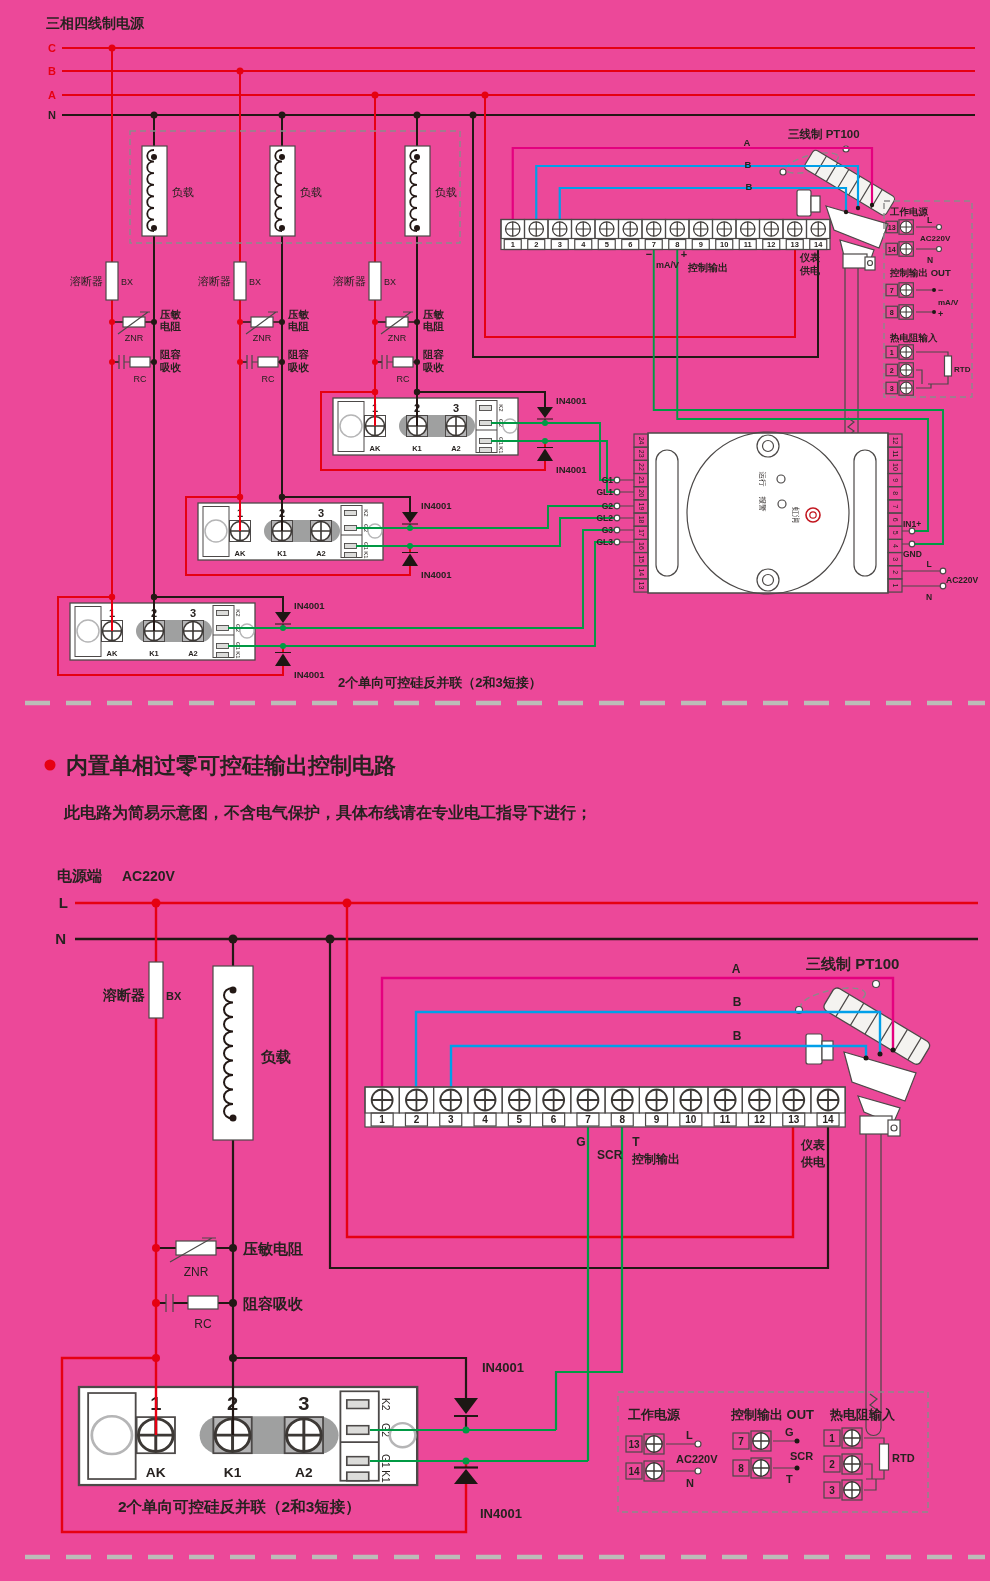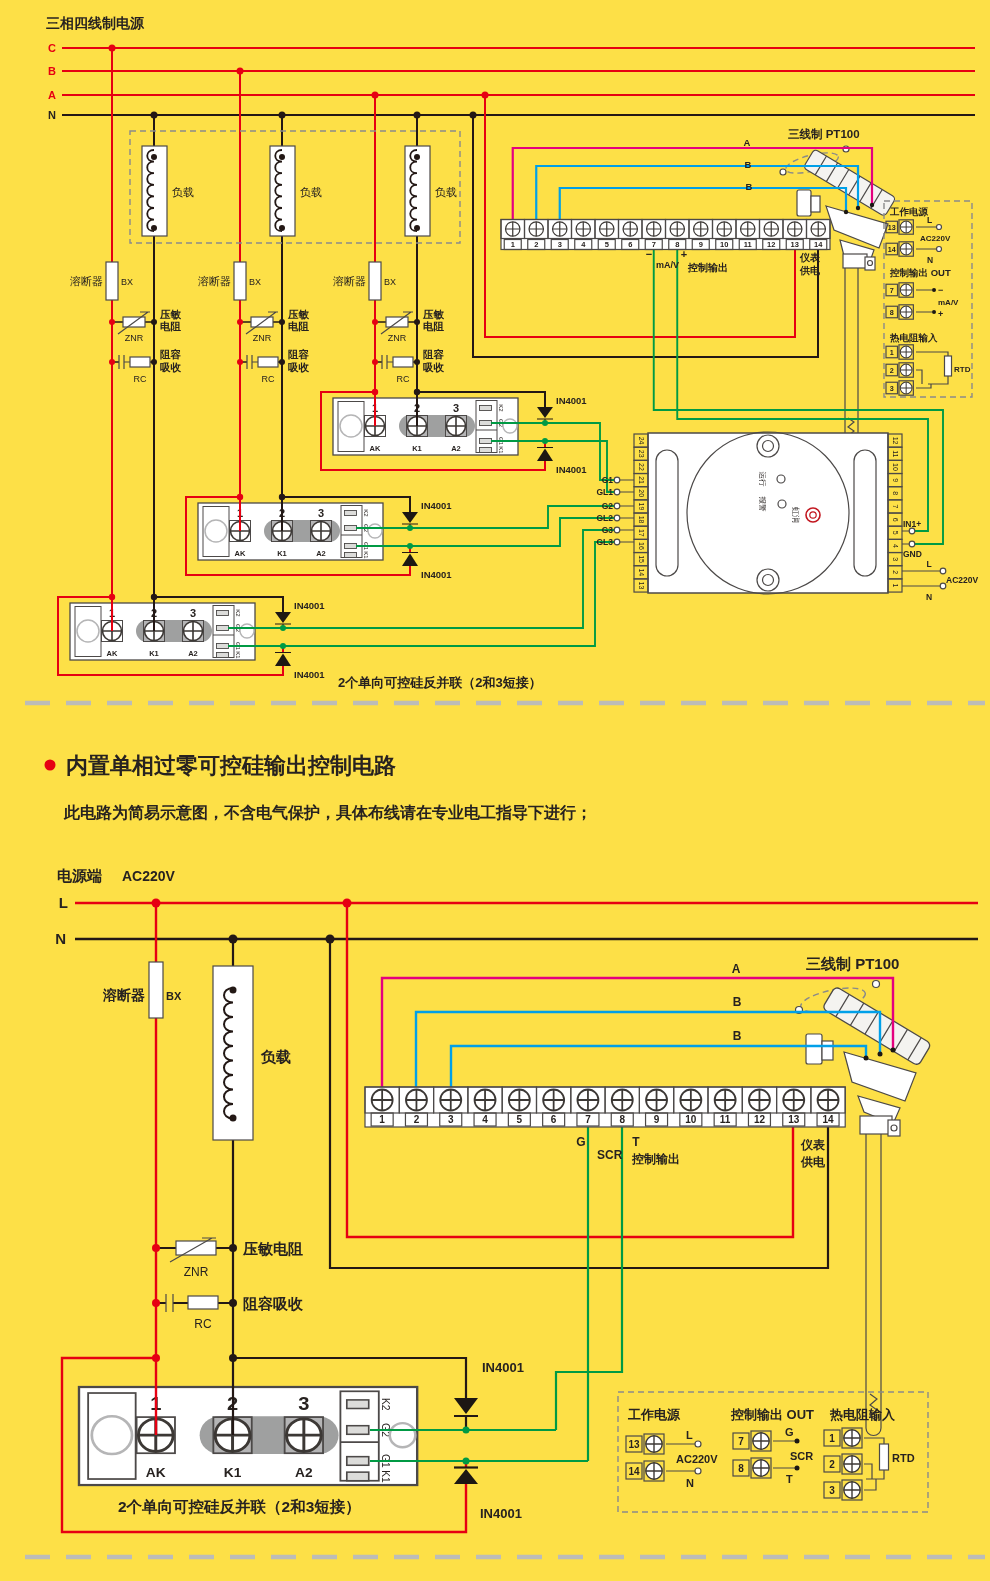"三相四线制电源" #stage { background: #fde047 -> #ec4899 }
